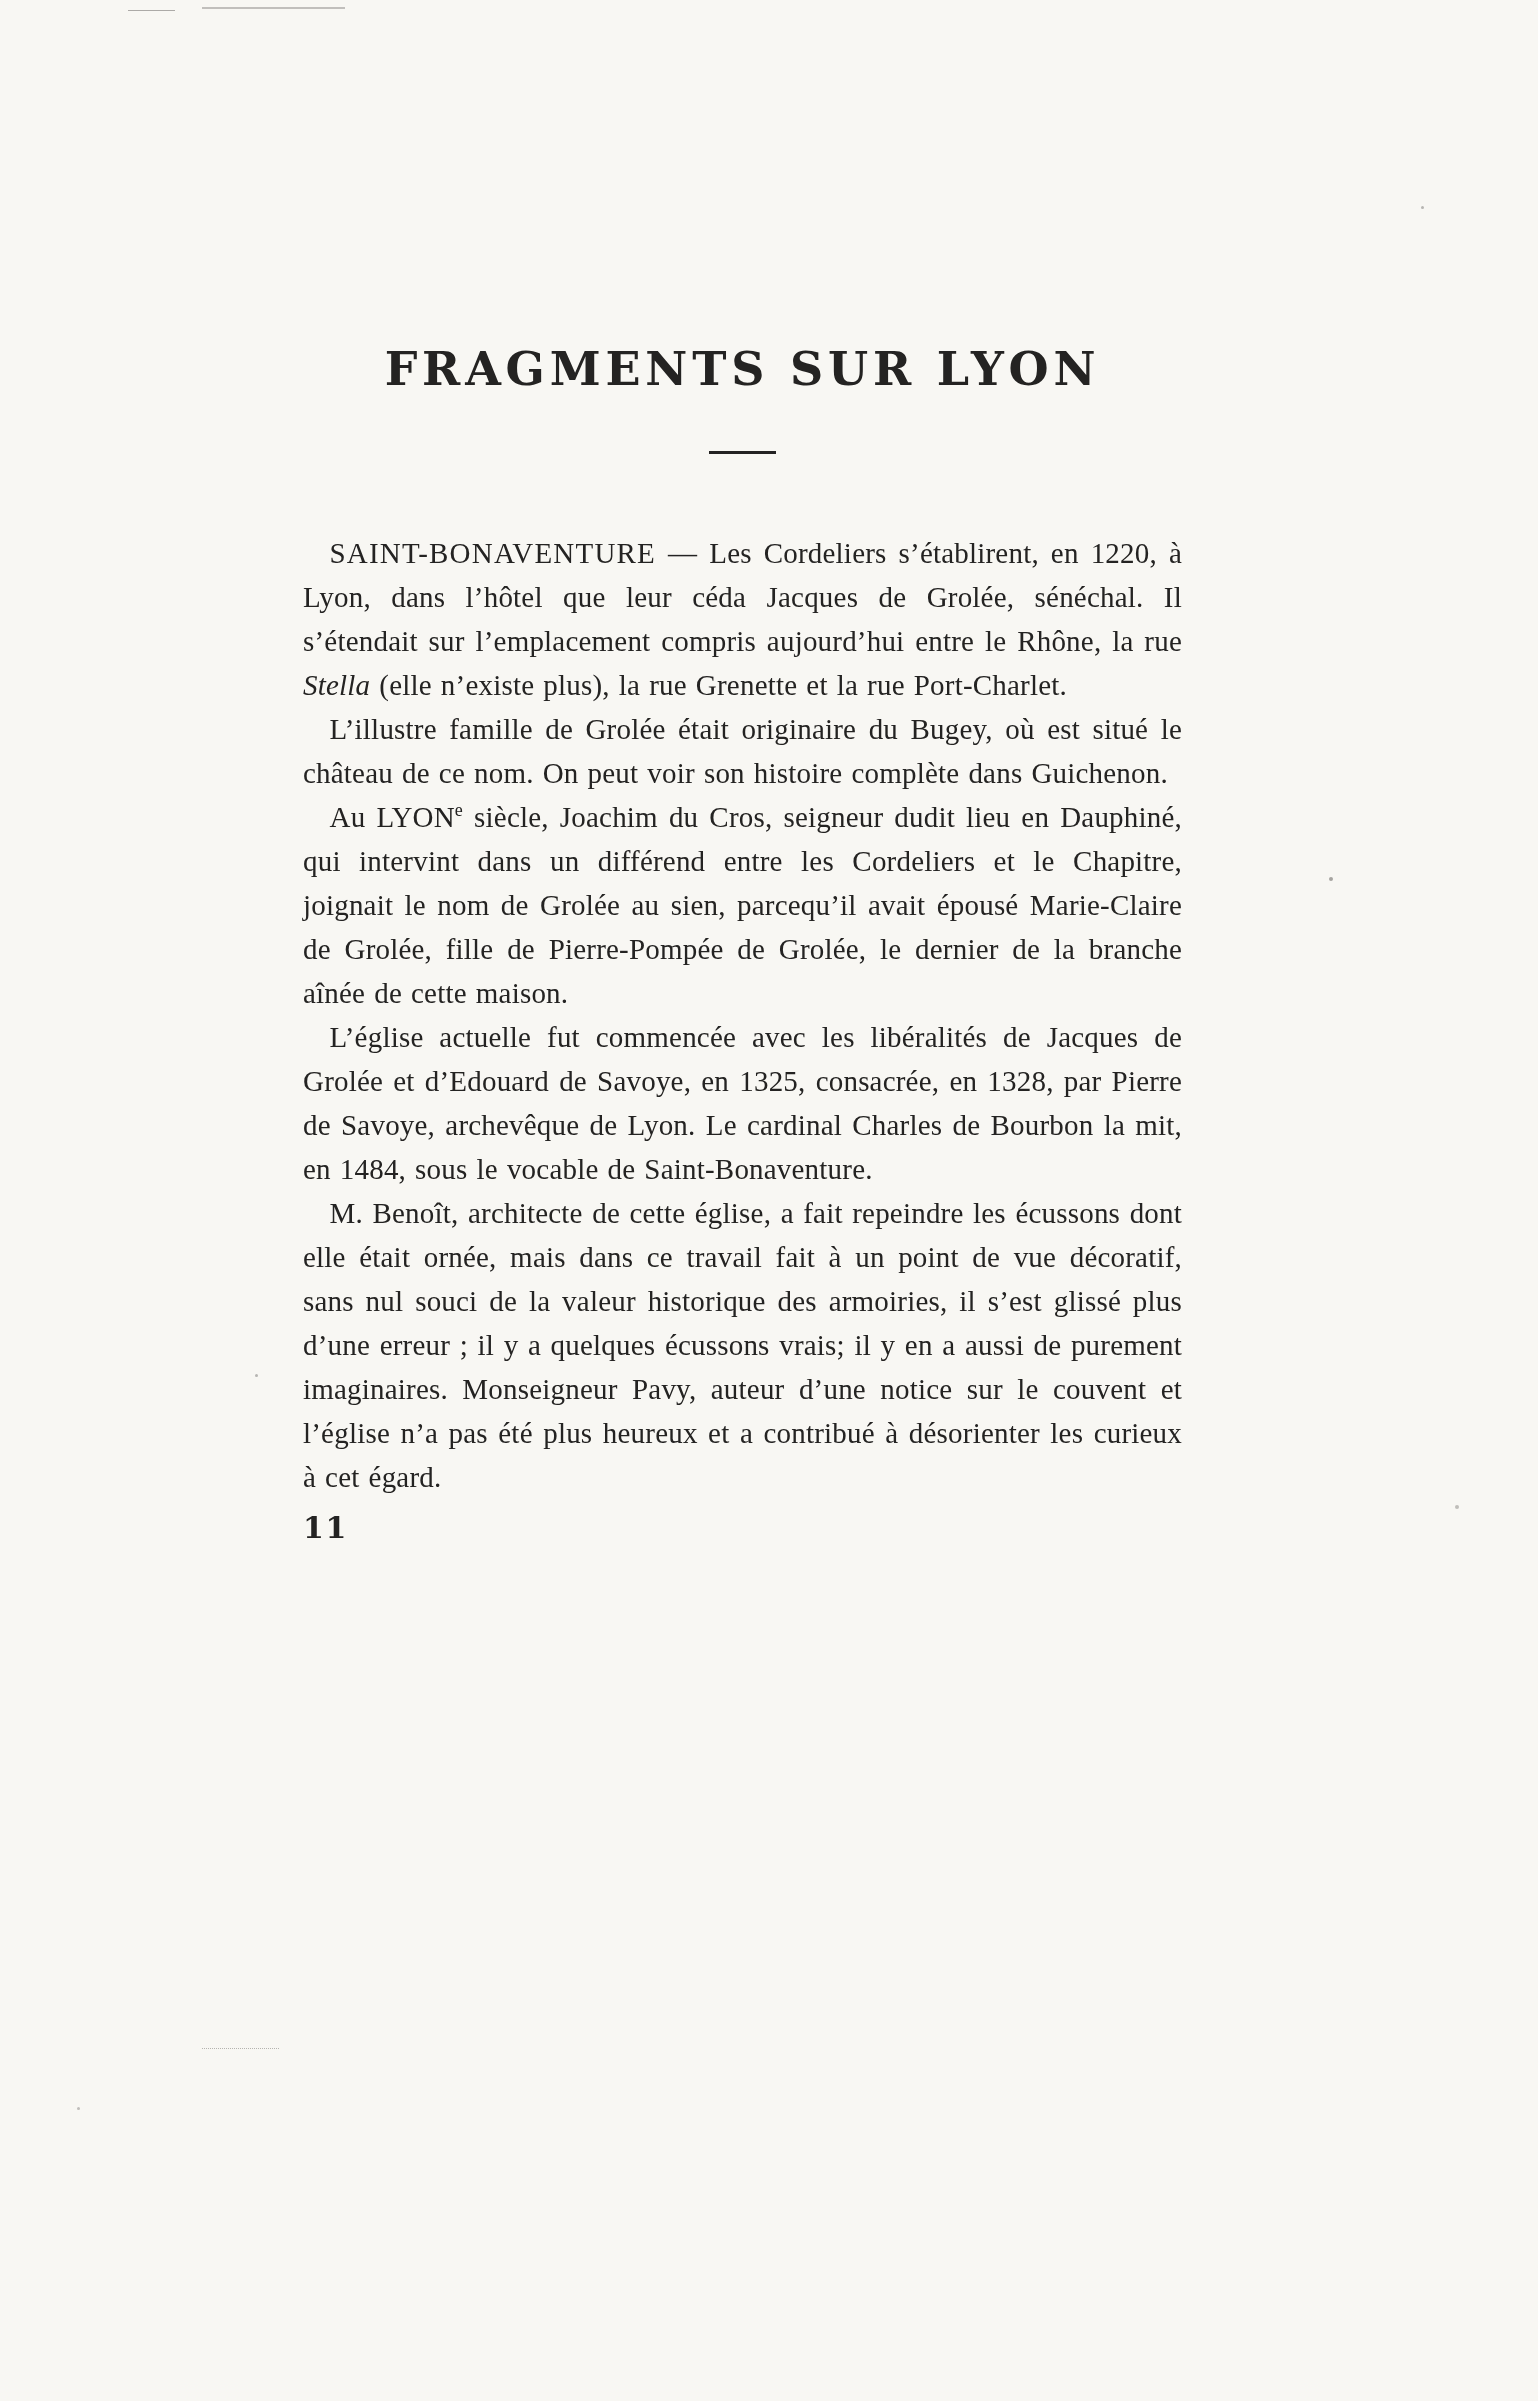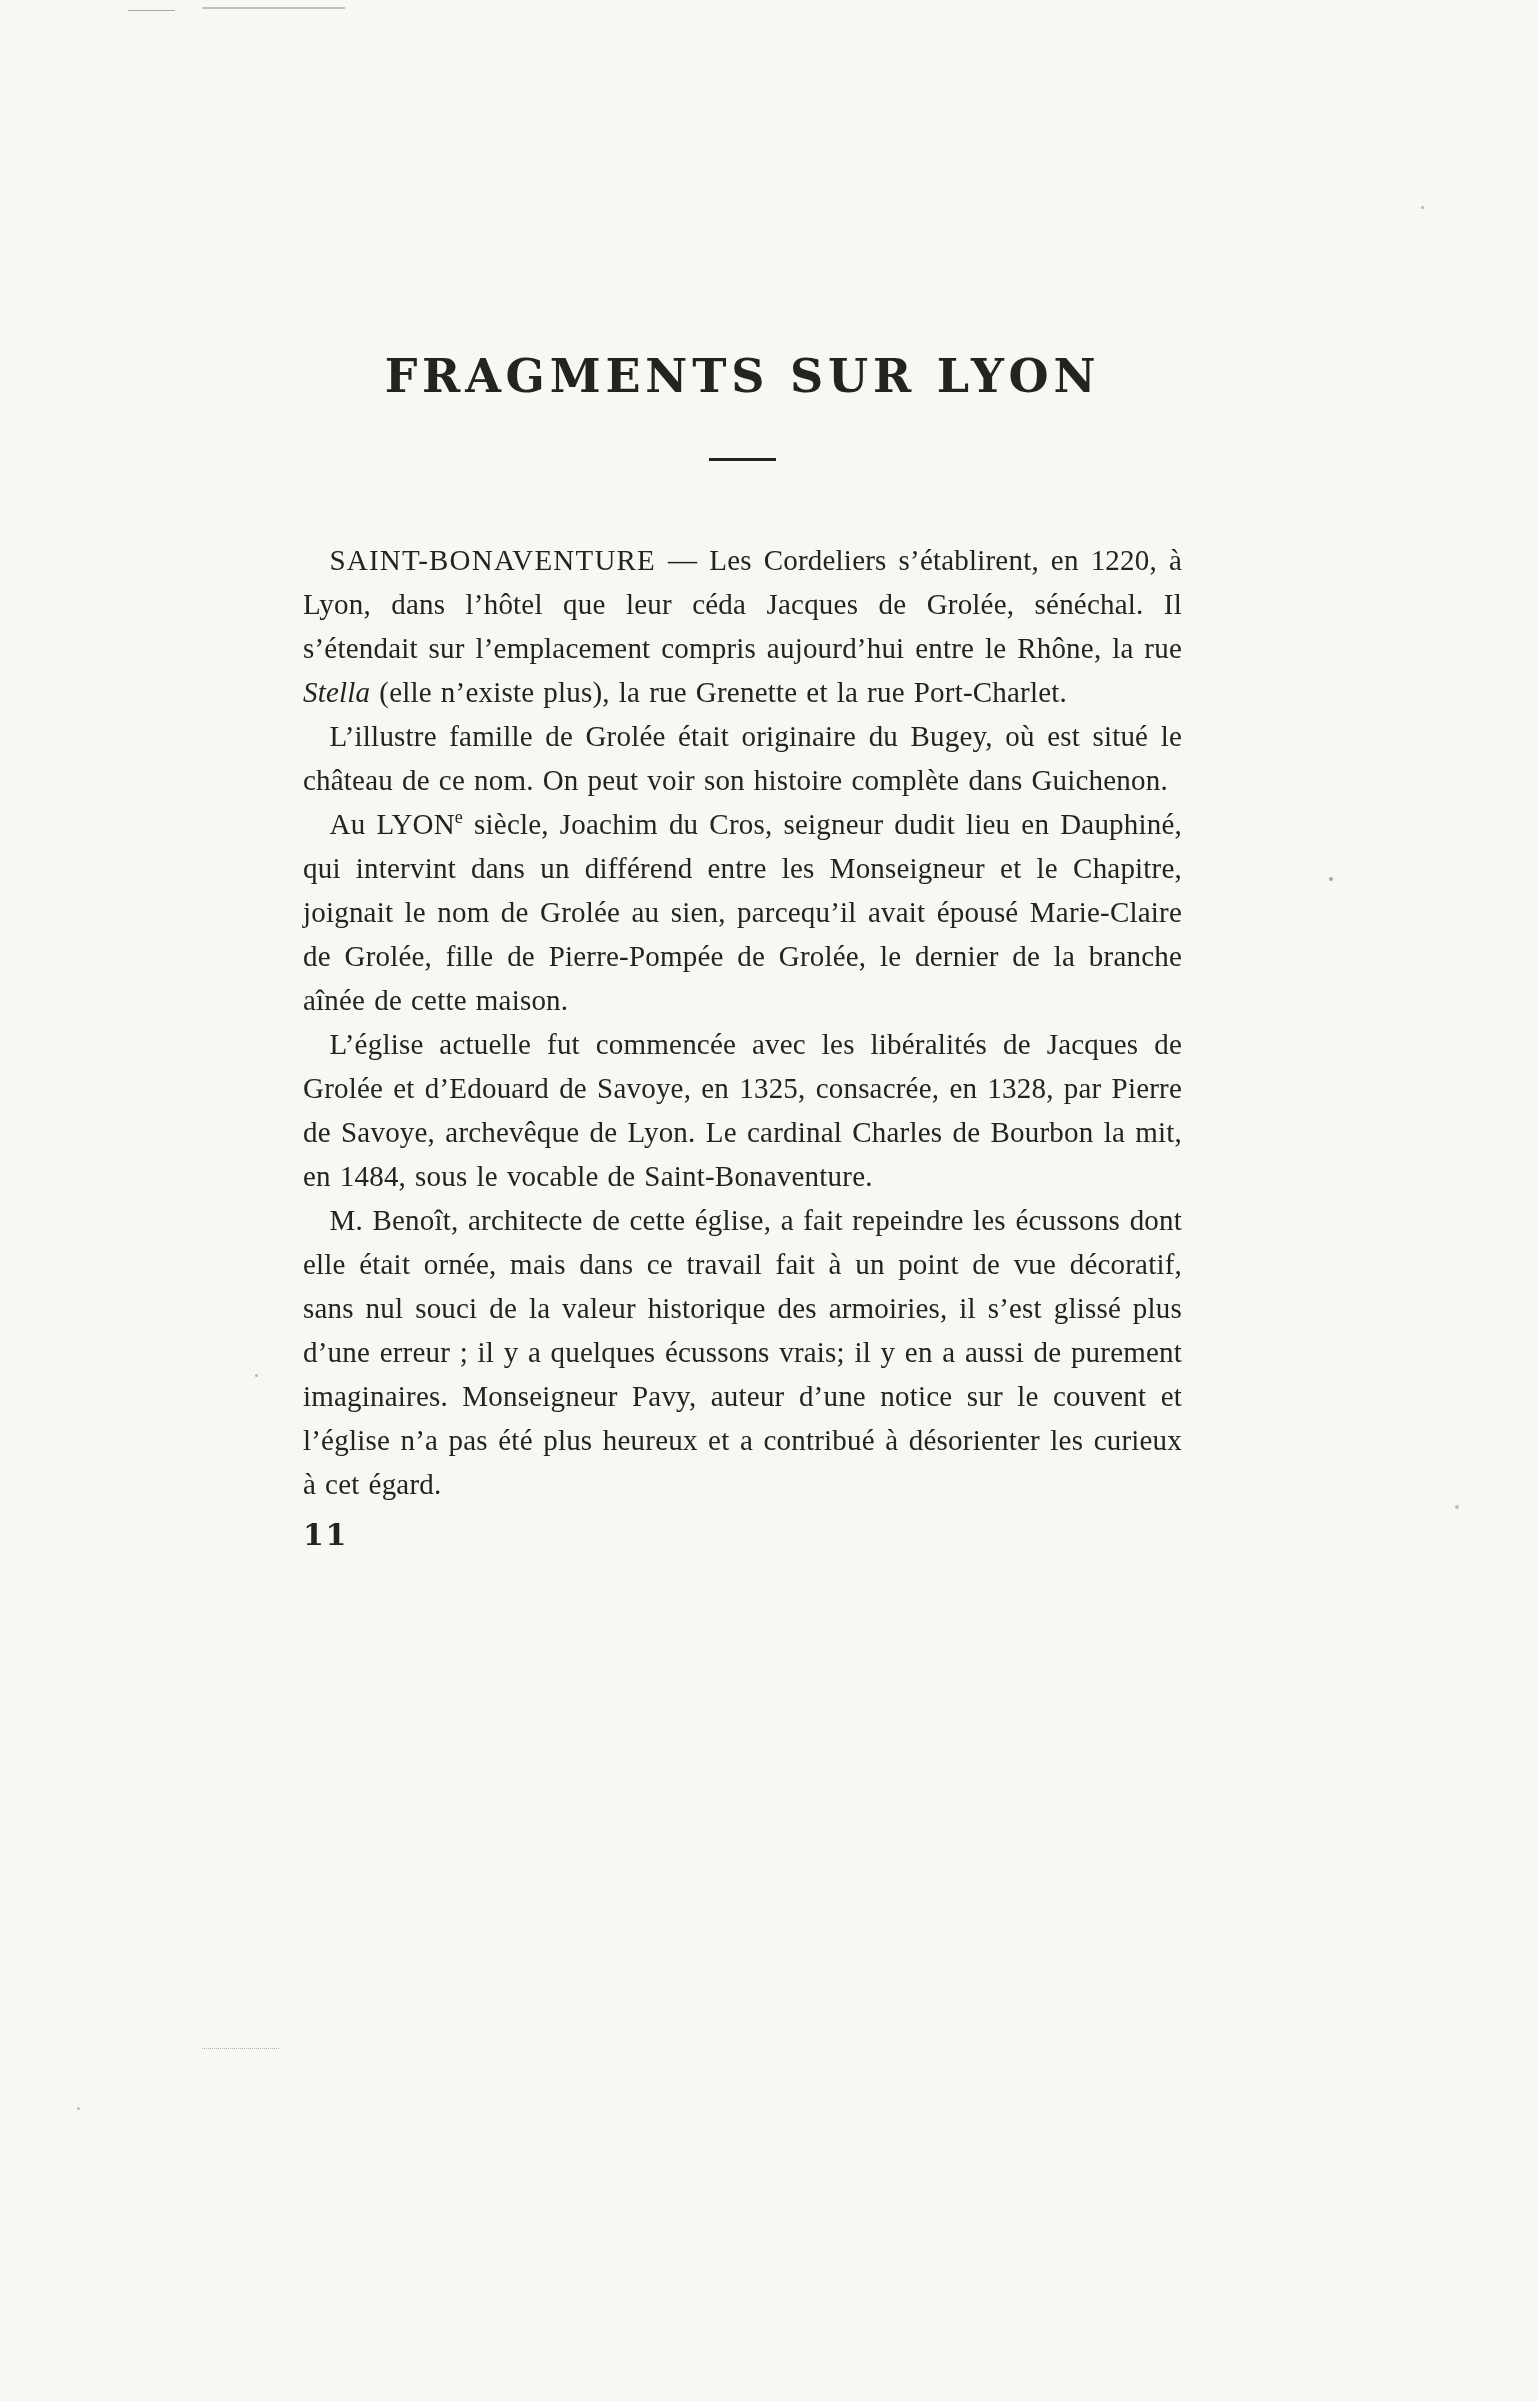"FRAGMENTS SUR LYON" .page-content { top: 16px -> 9px }
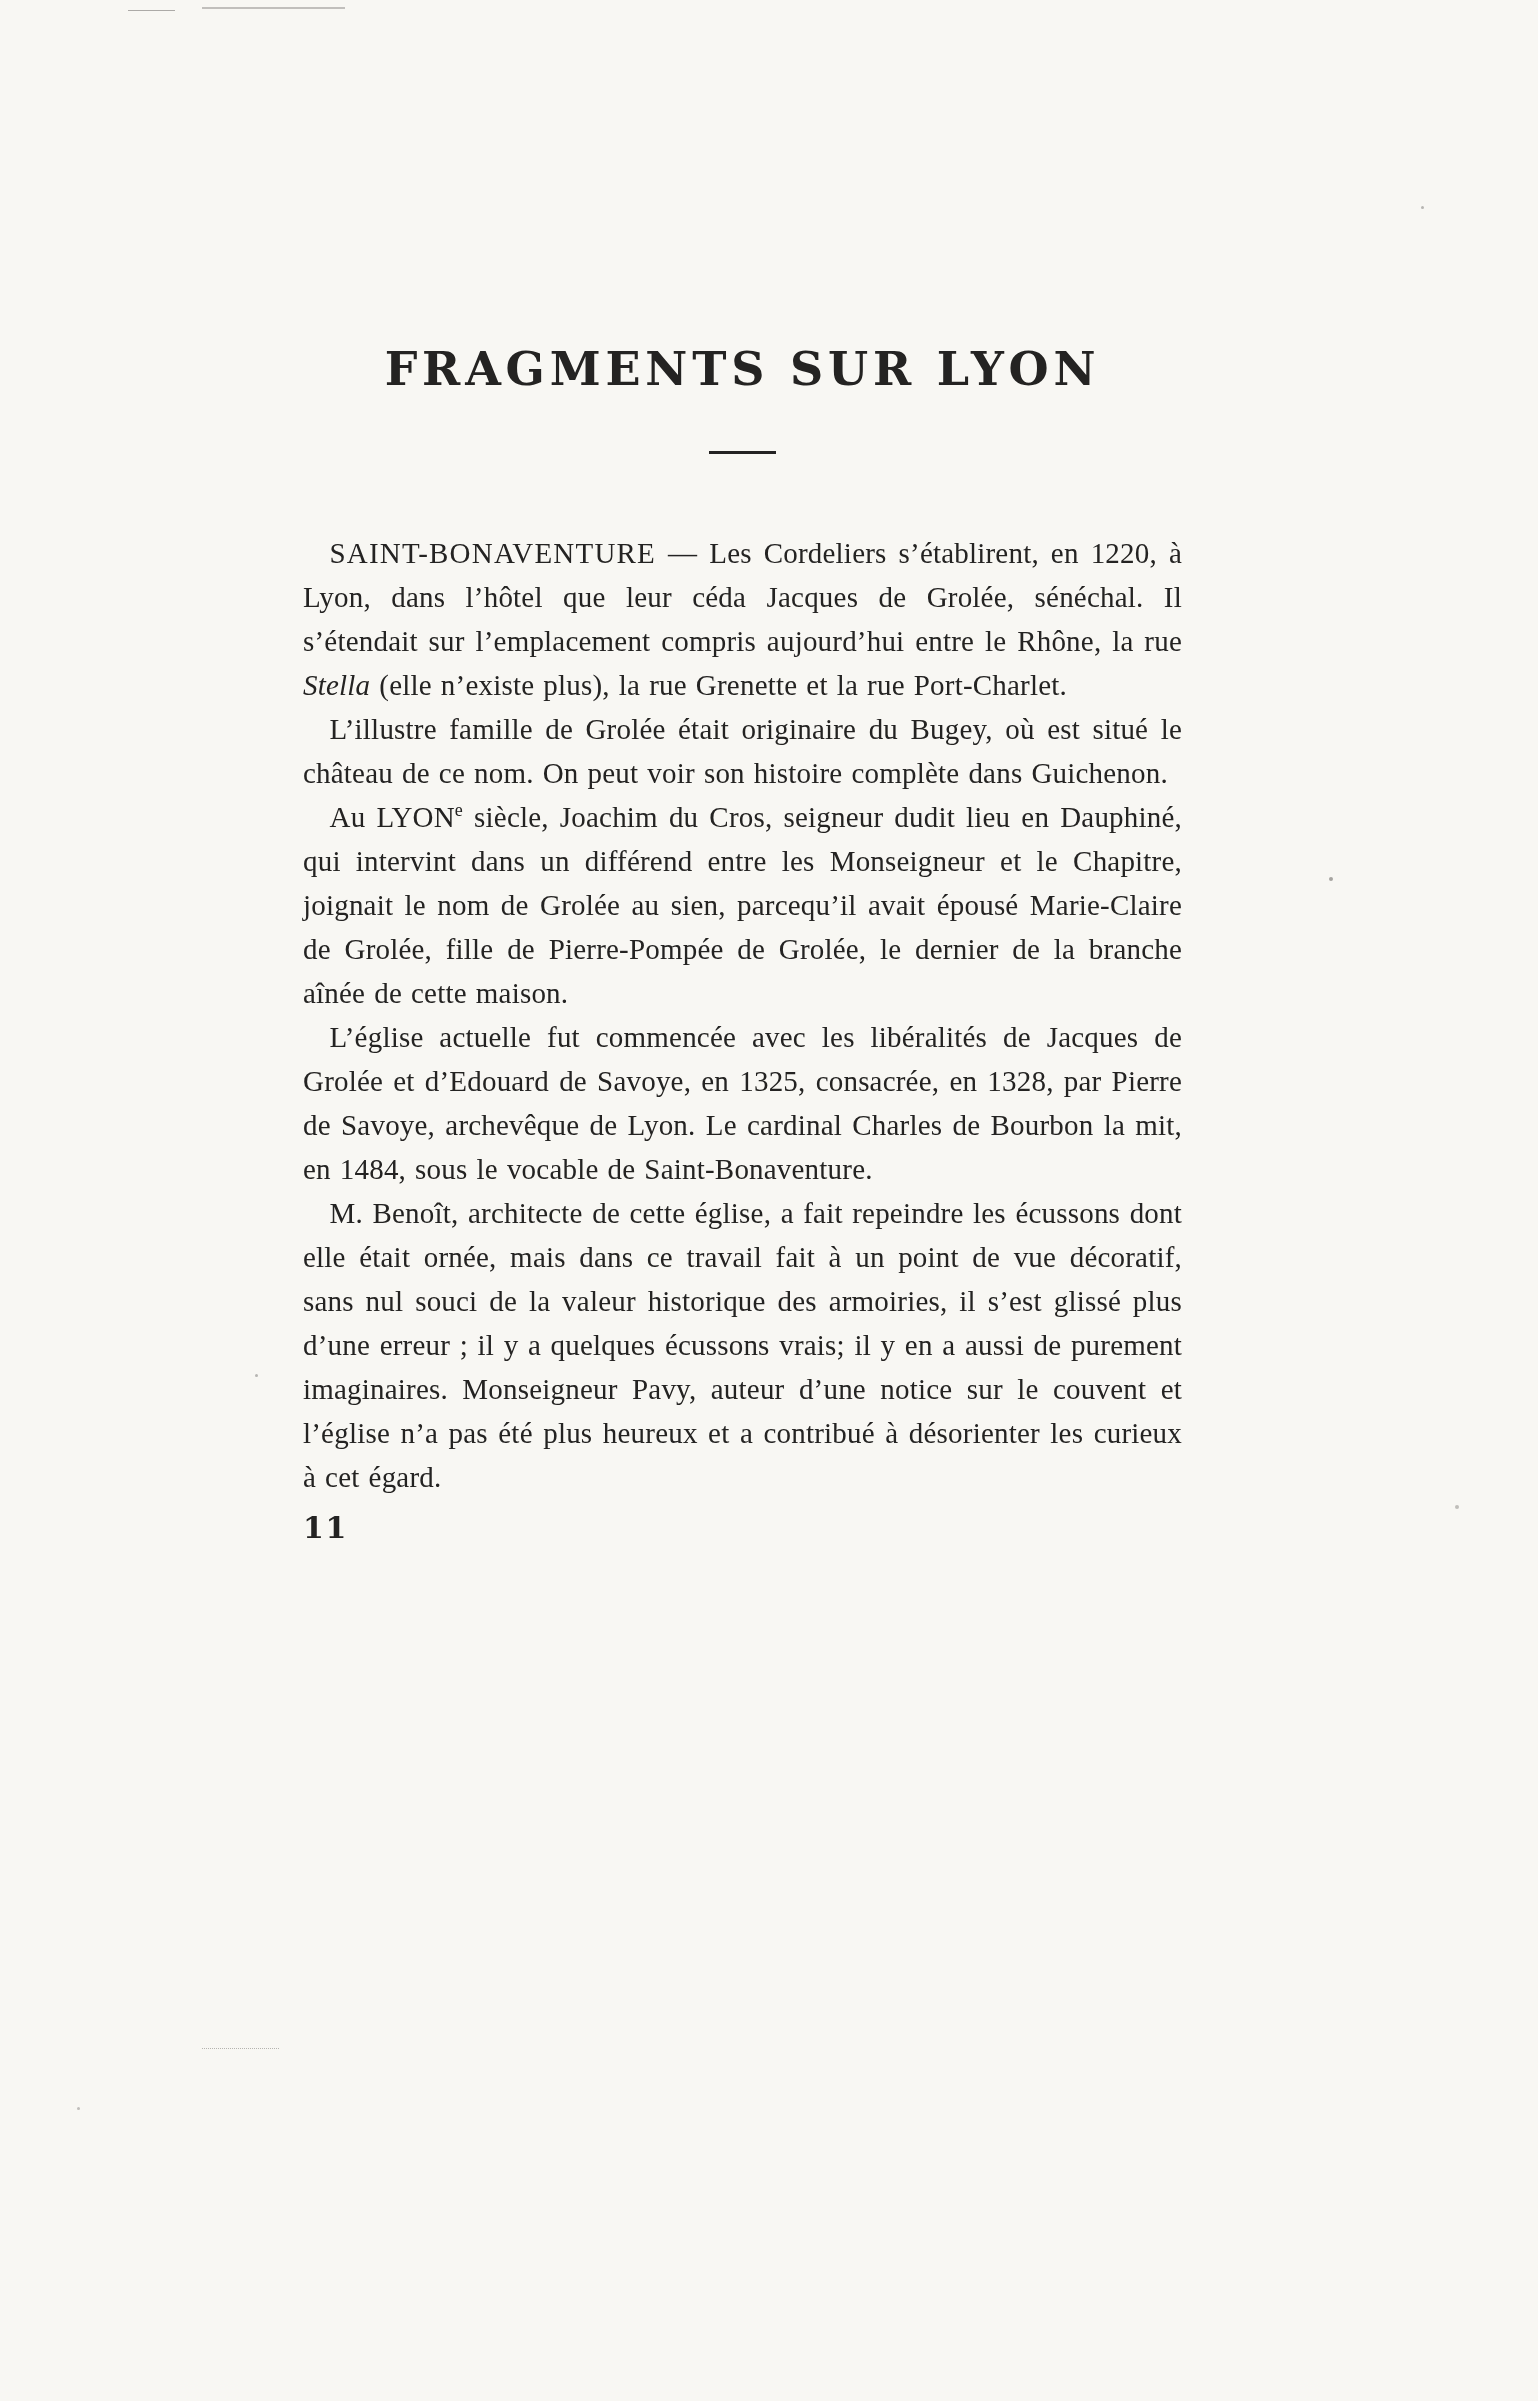"siècle, Joachim du Cros, seigneur" span { text: Monseigneur -> Cordeliers }
